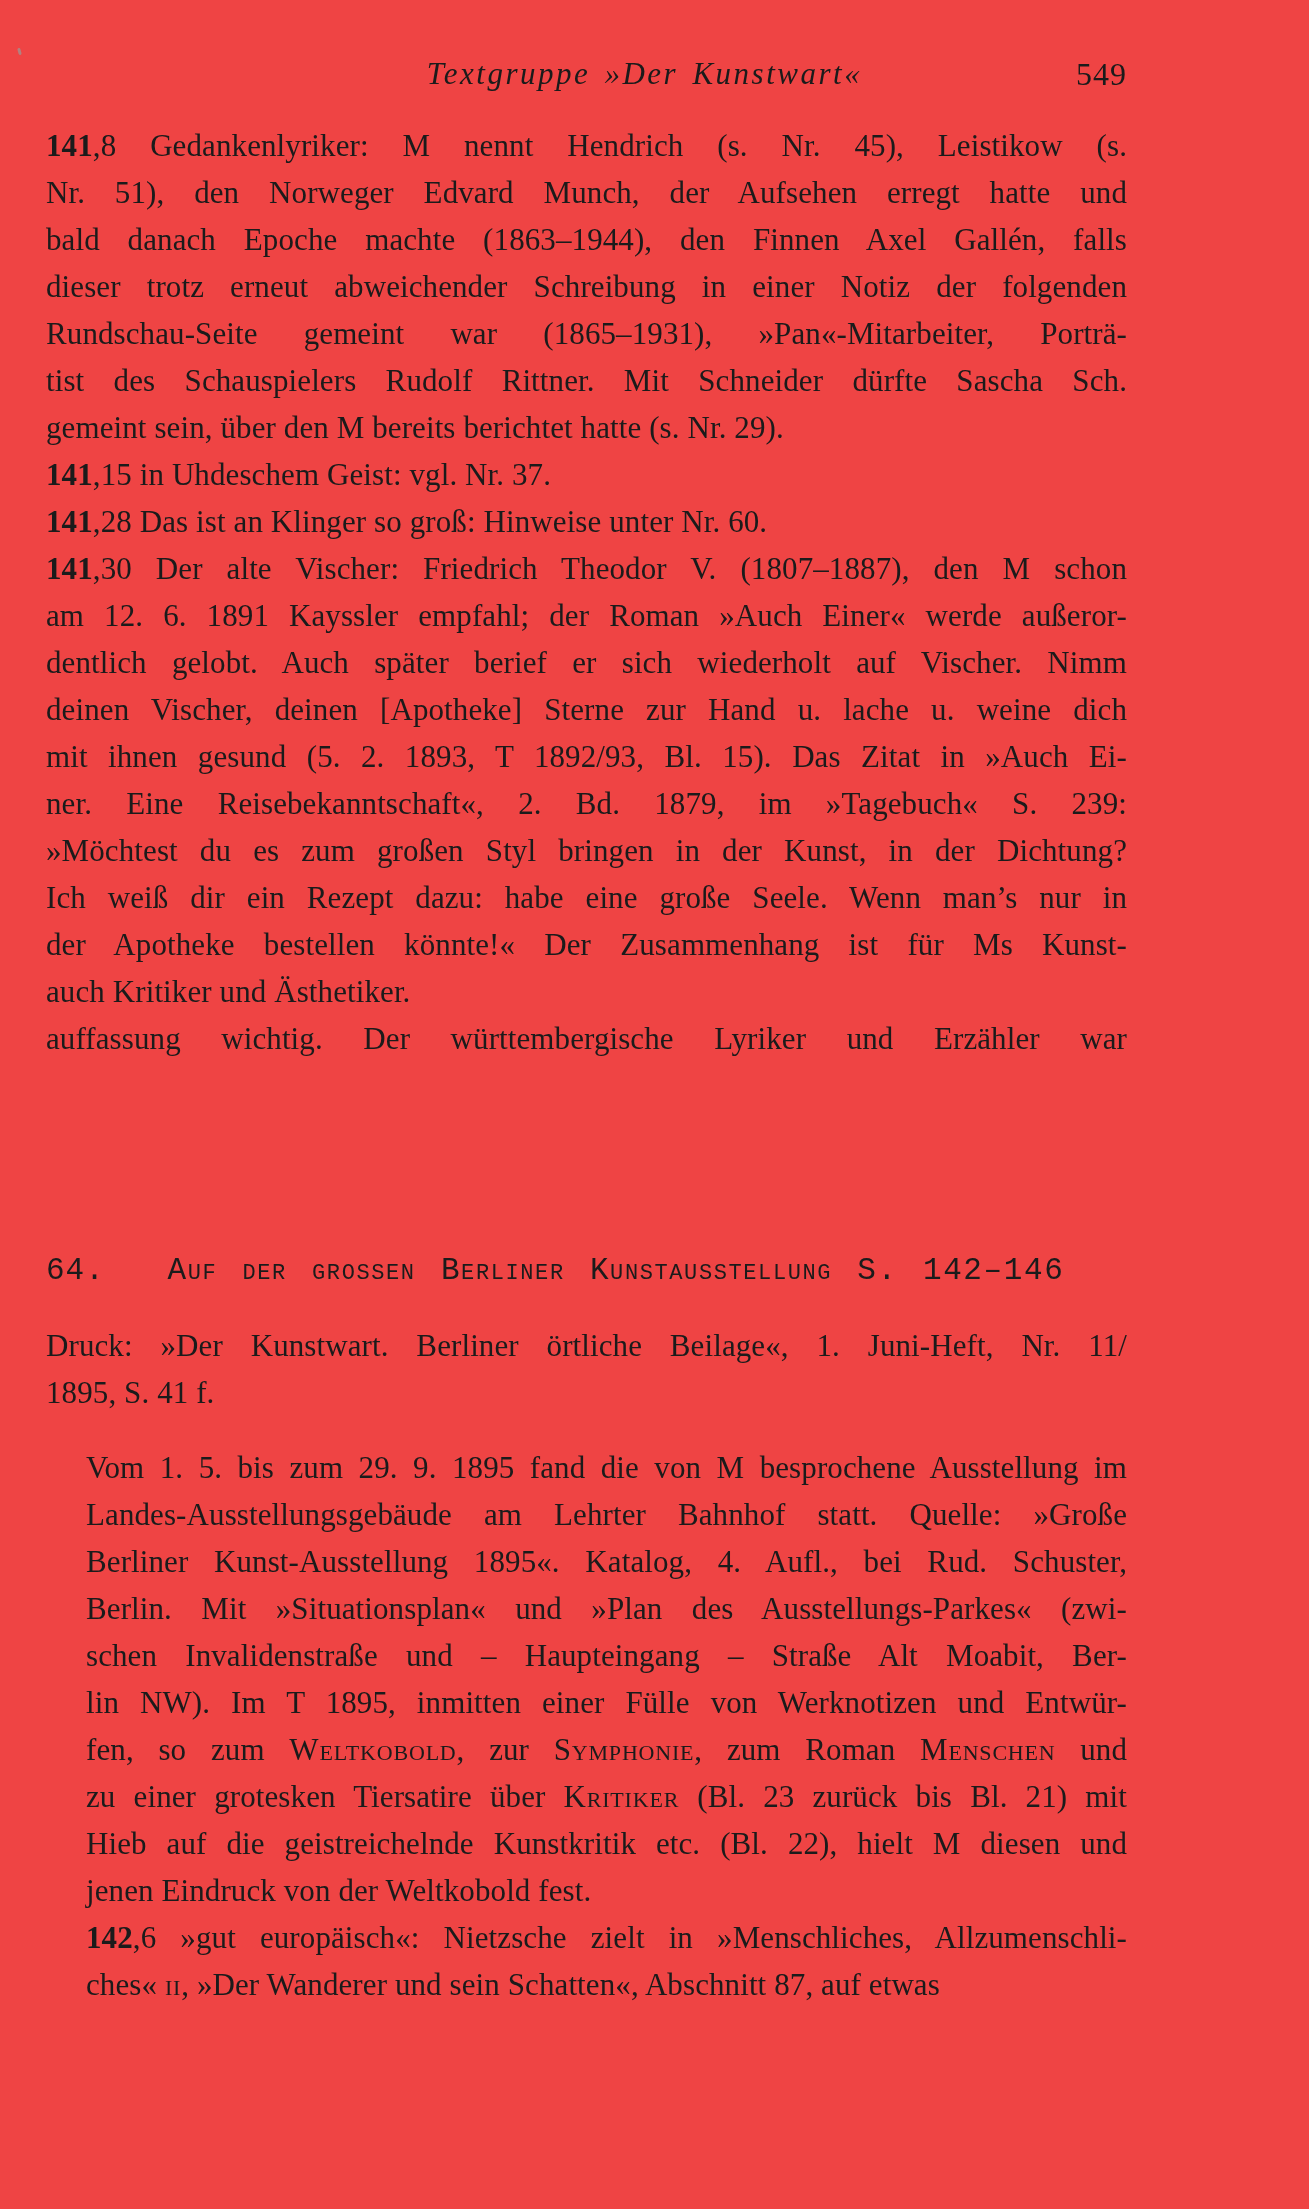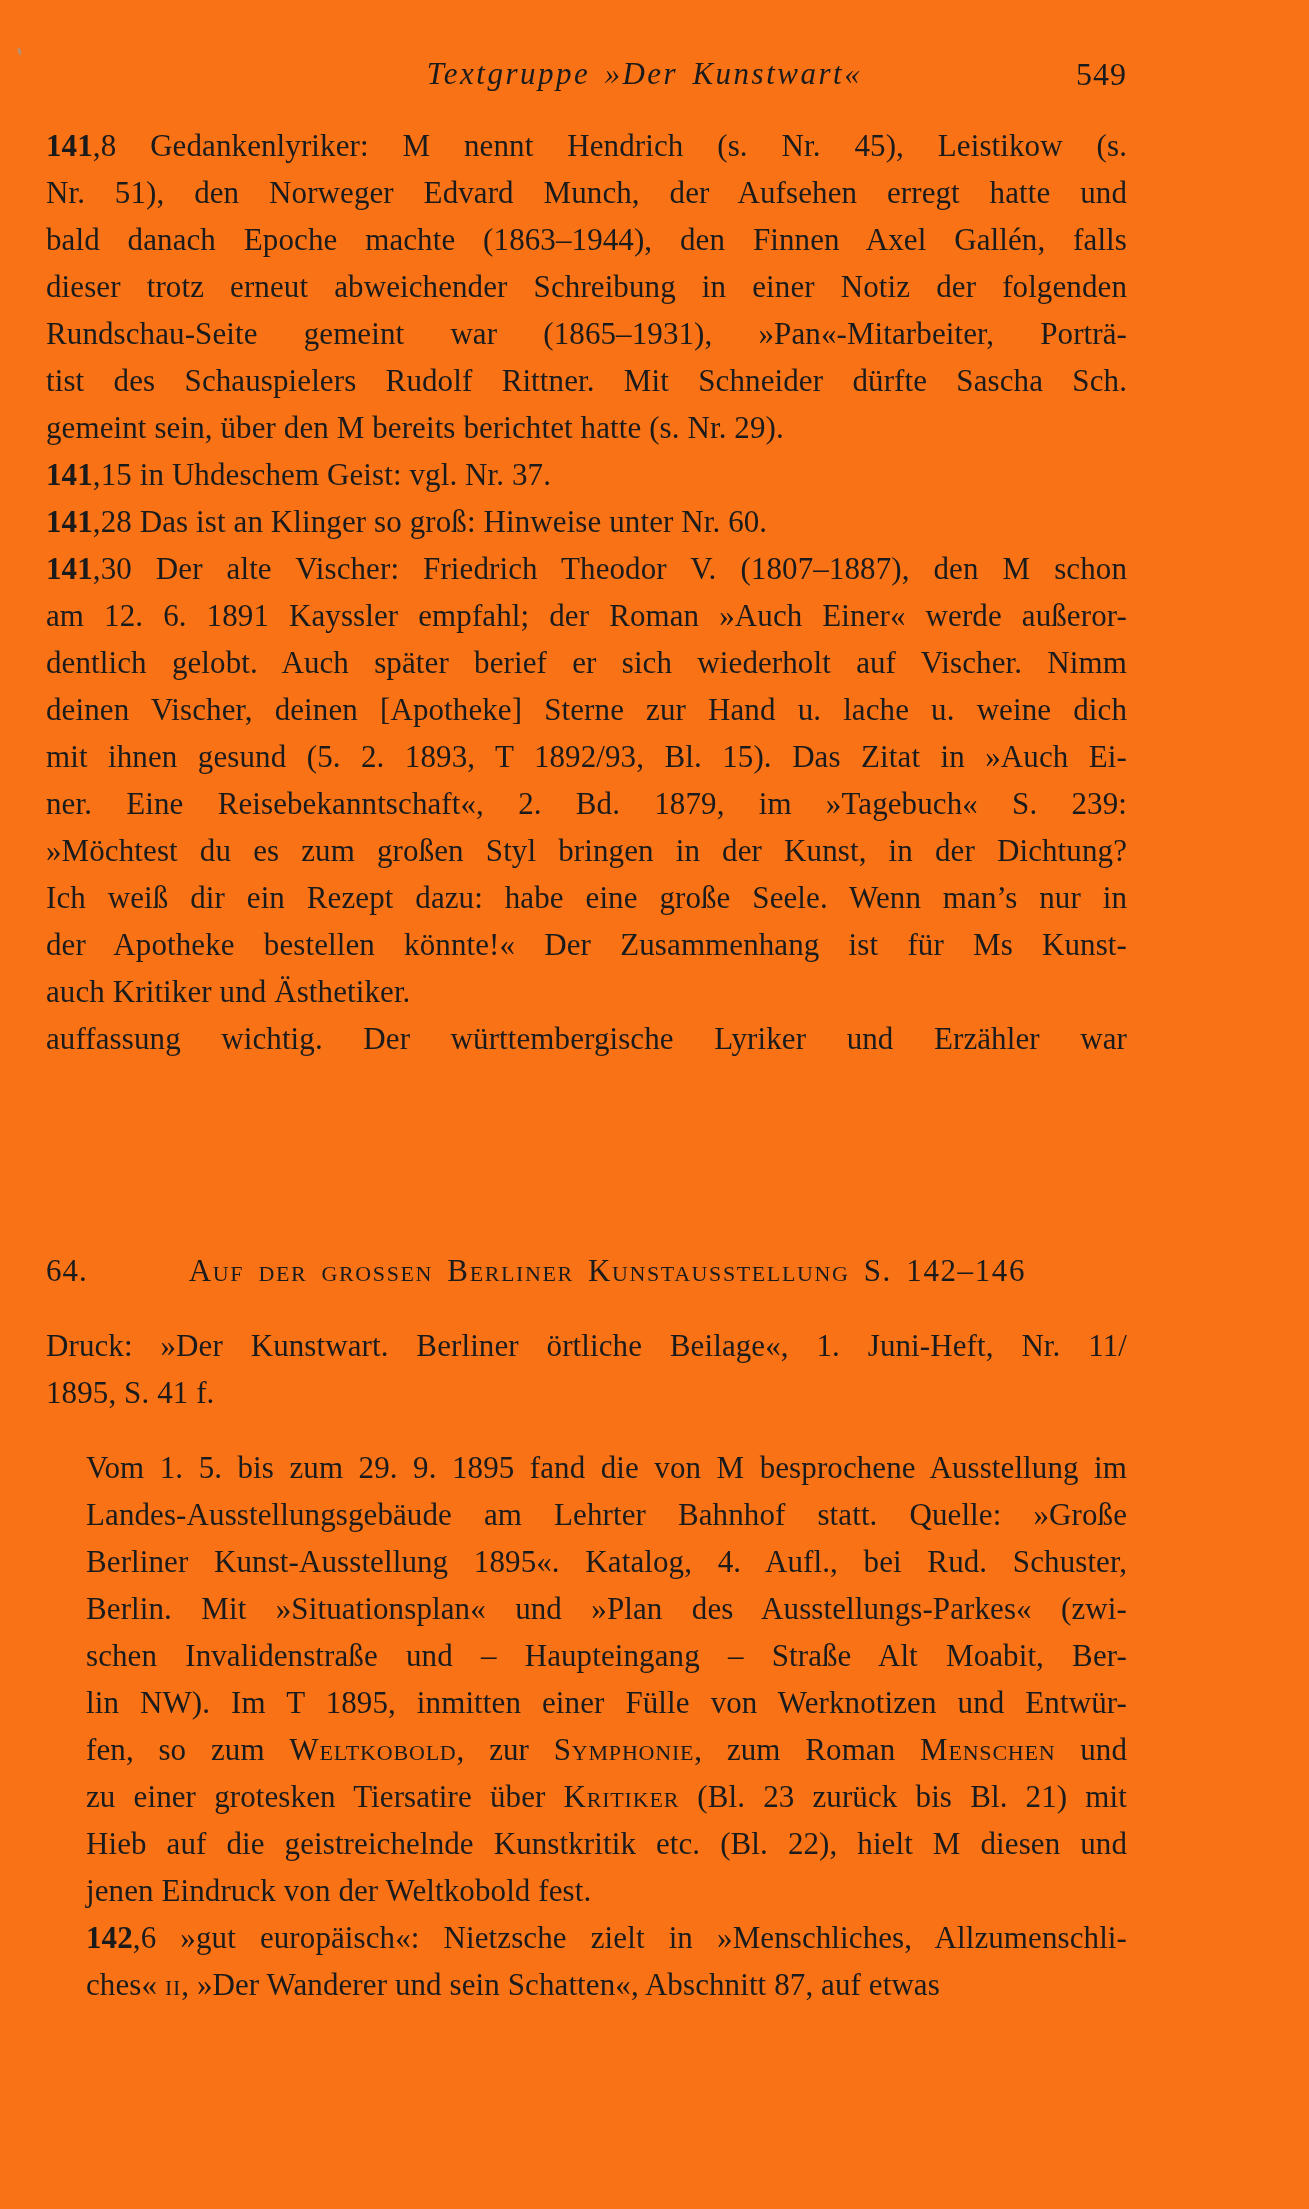"Textgruppe »Der Kunstwart«" .page { background: #f97316 -> #ef4444 }
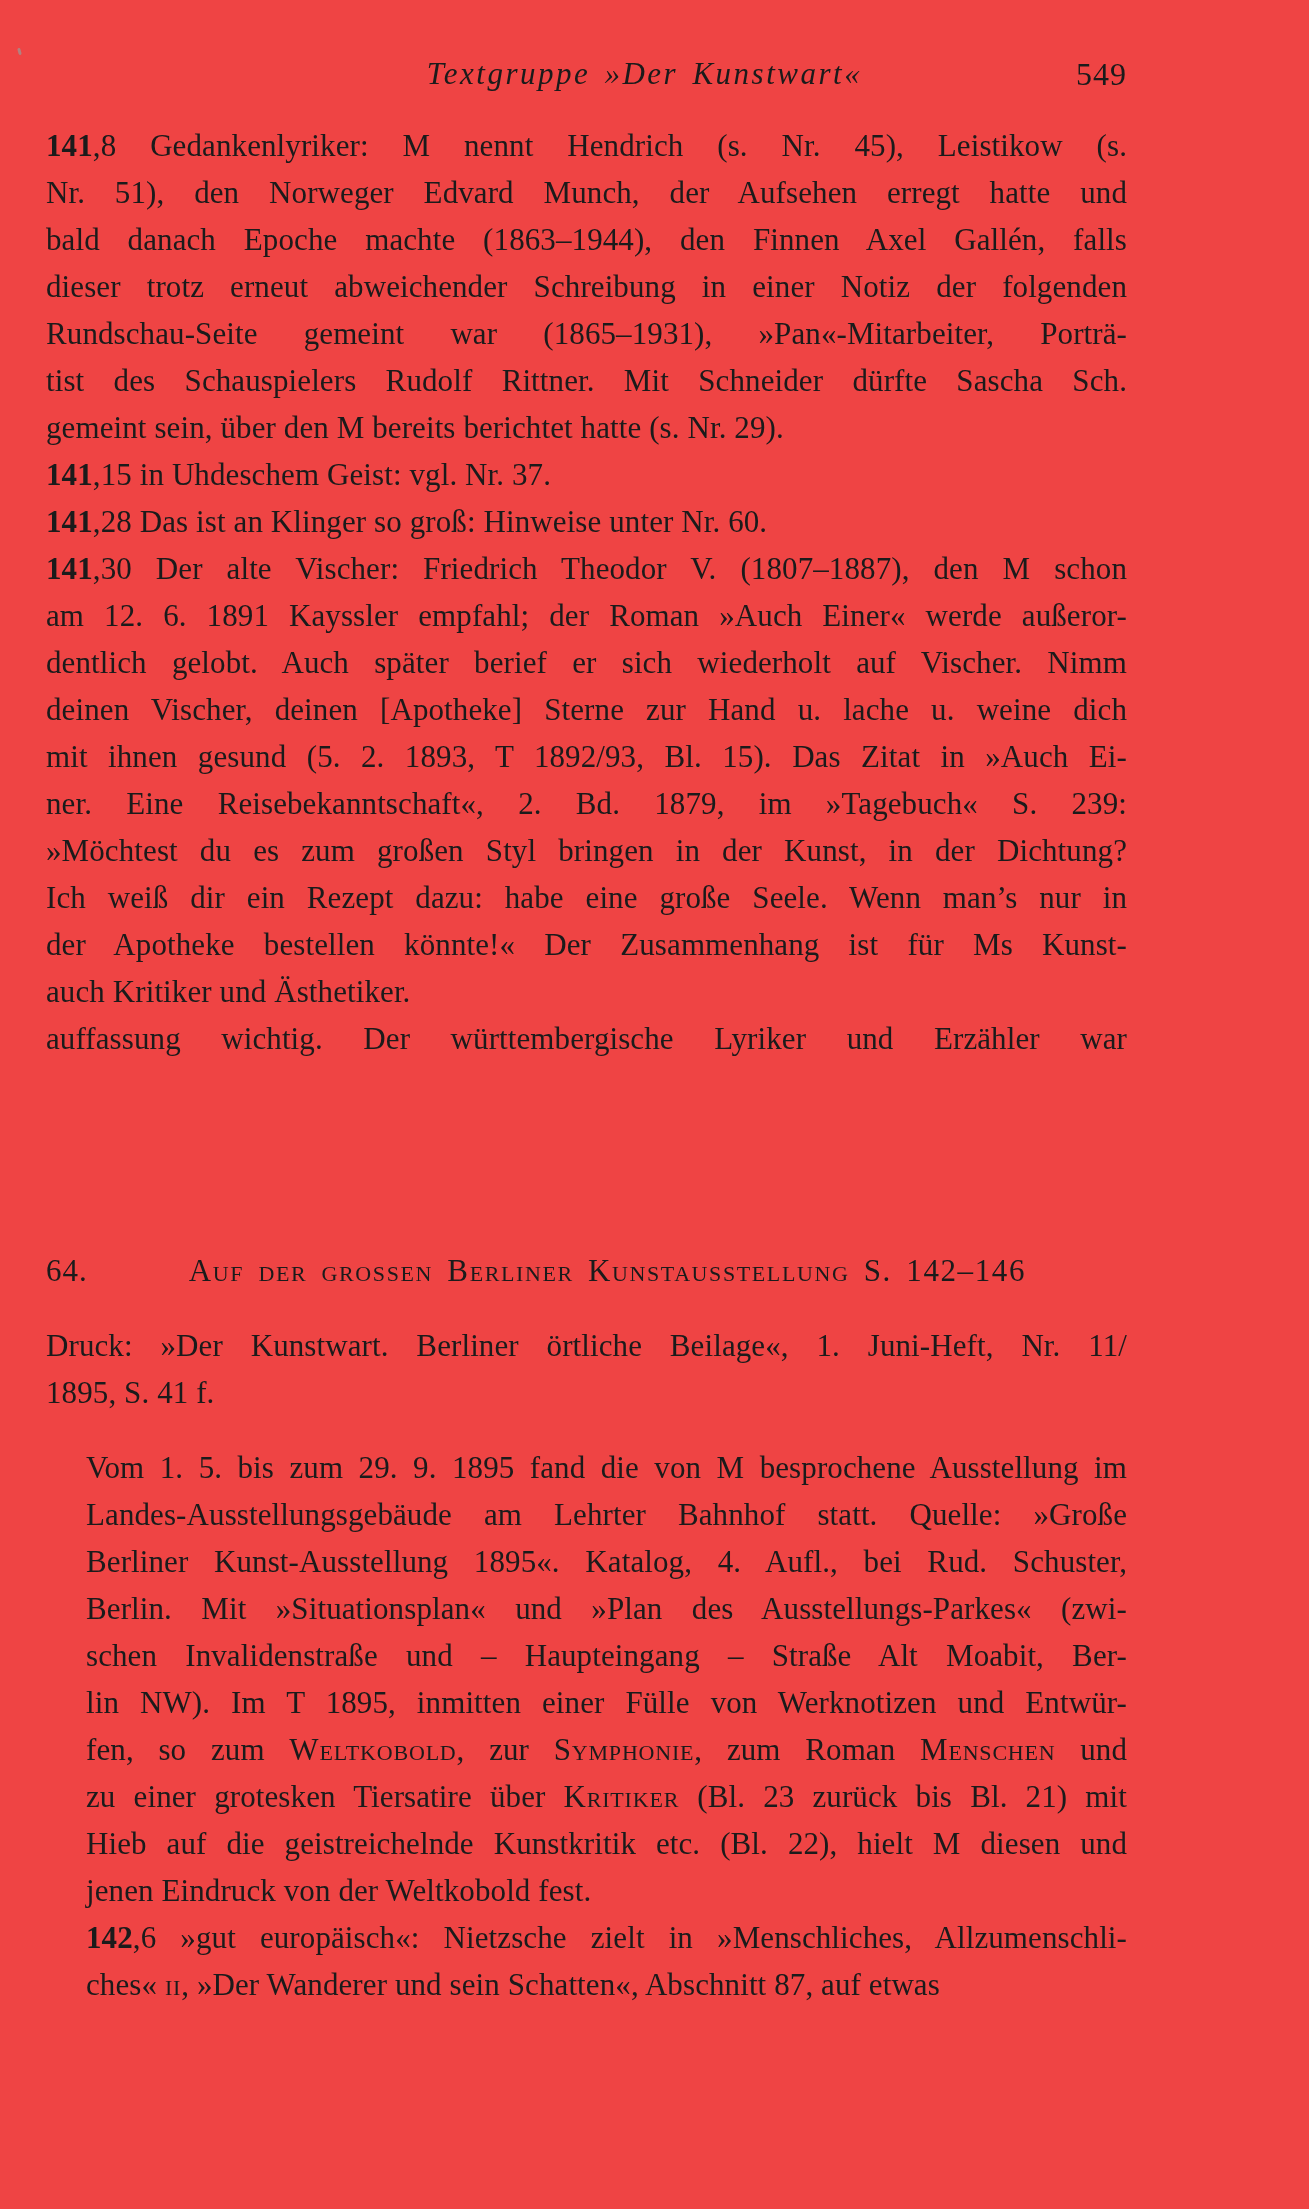"64." .blk-heading-64 { font-family: none -> Liberation Mono, monospace }
